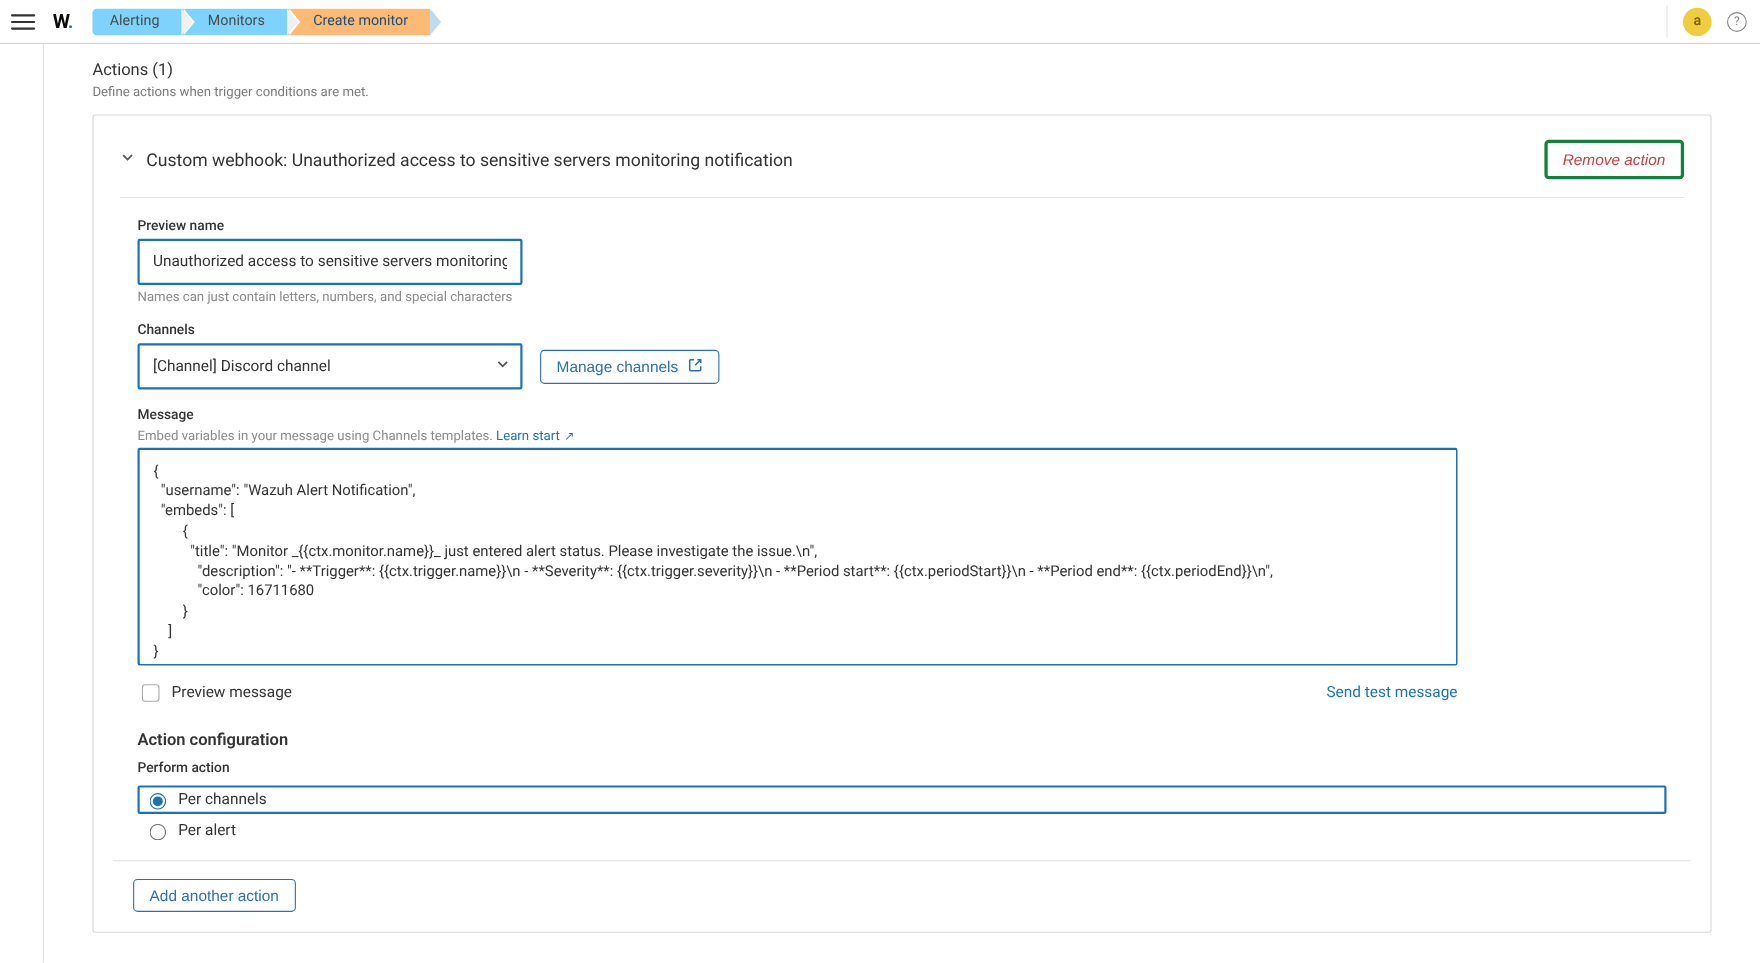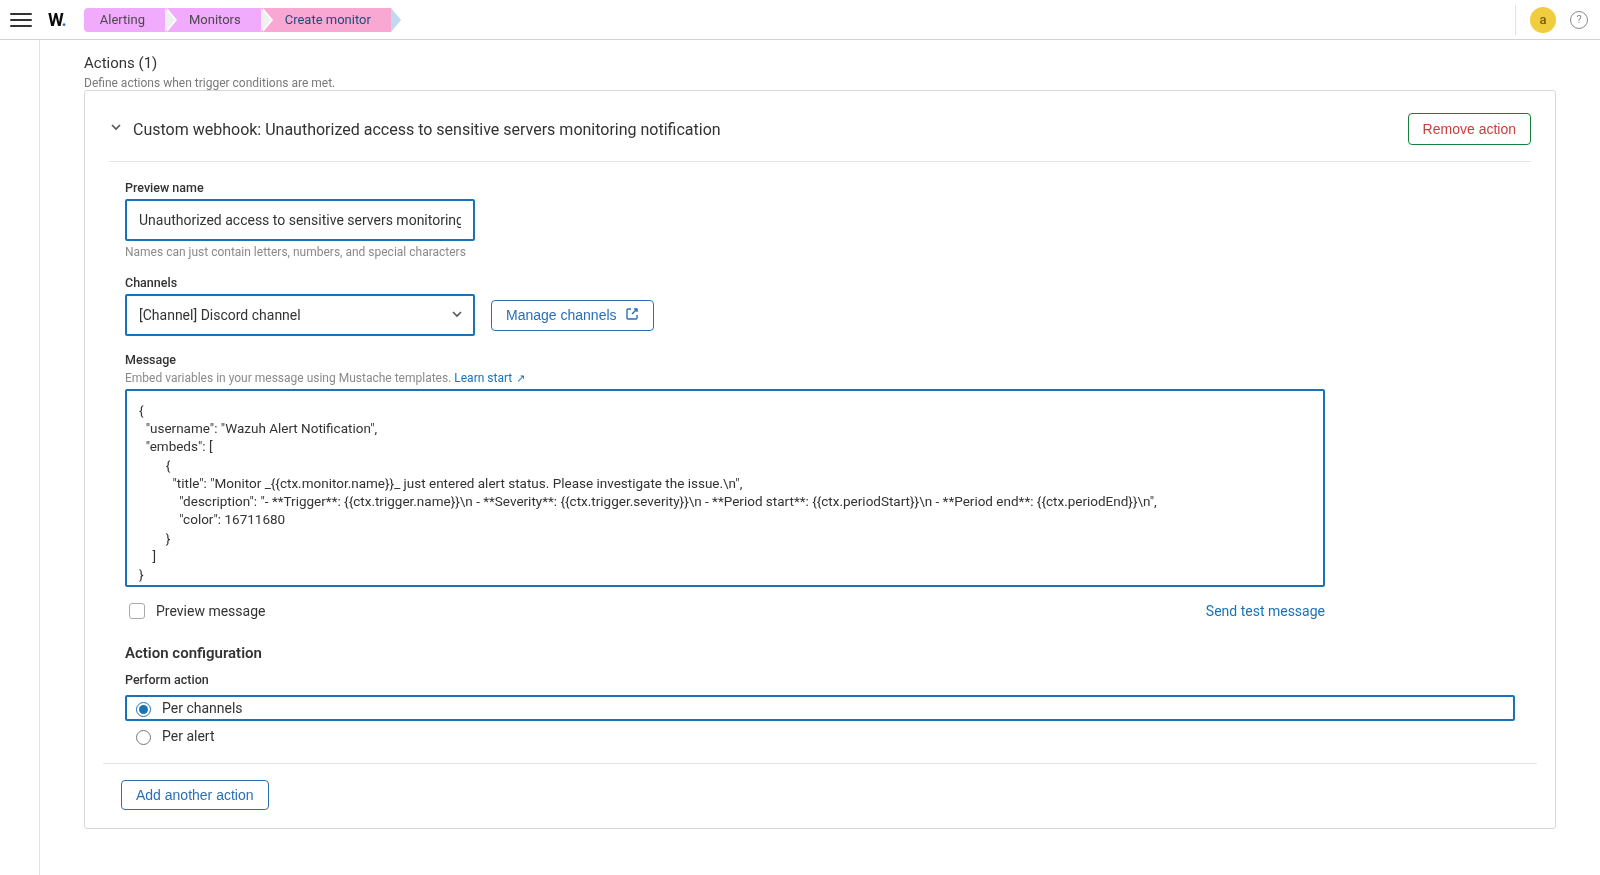"Alerting" .bc-item { background: #f0abfc -> #7dd3fc }
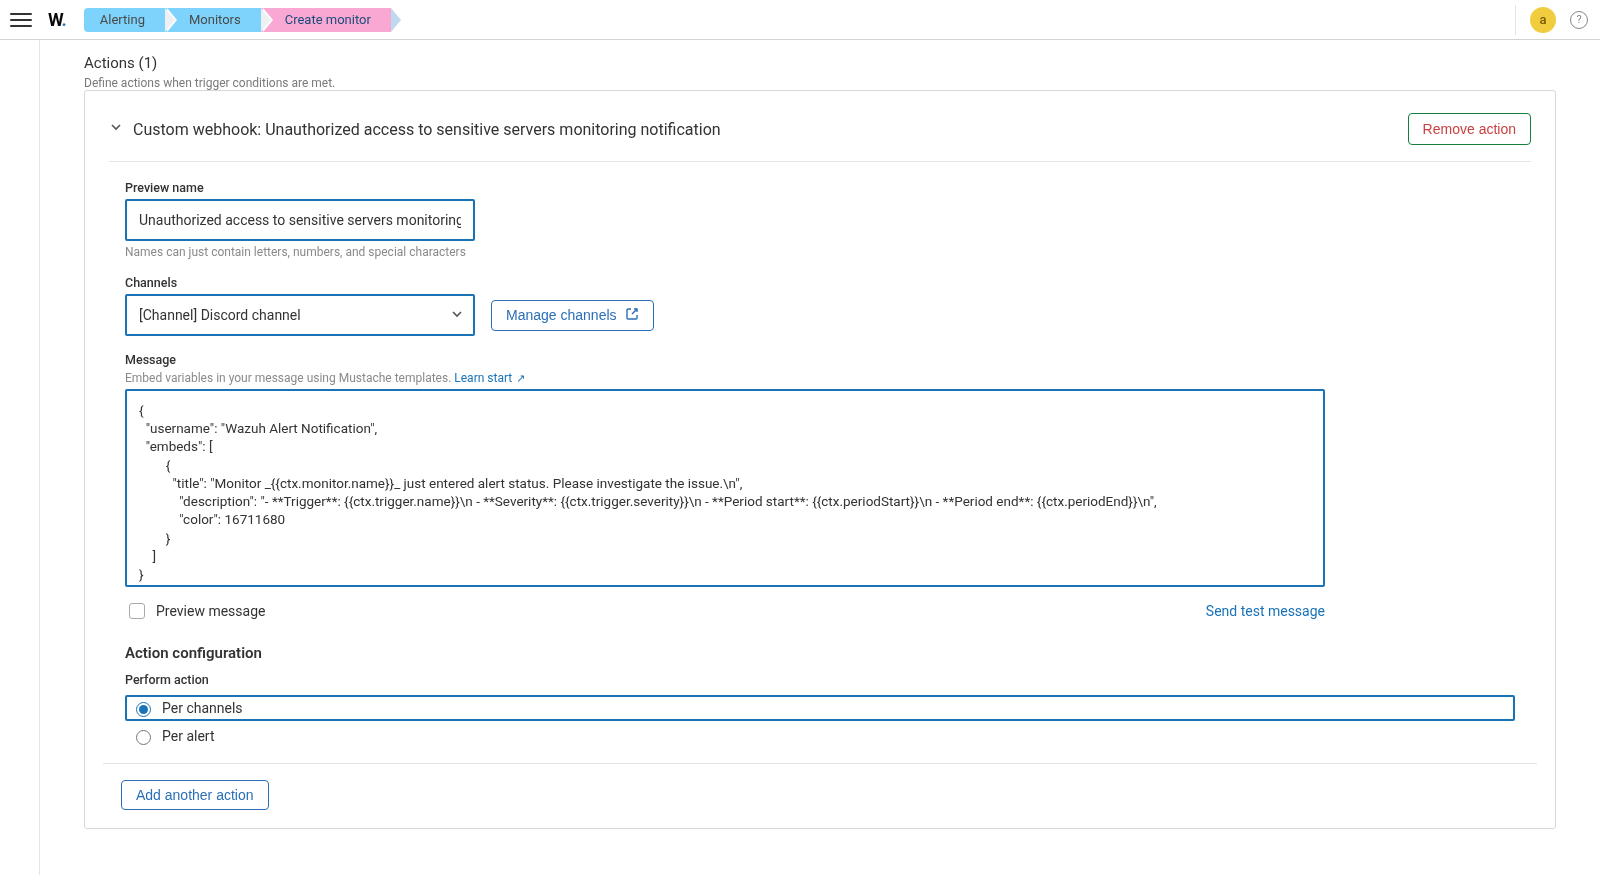"Create monitor" .bc-item.active { background: #f9a8d4 -> #fdba74 }
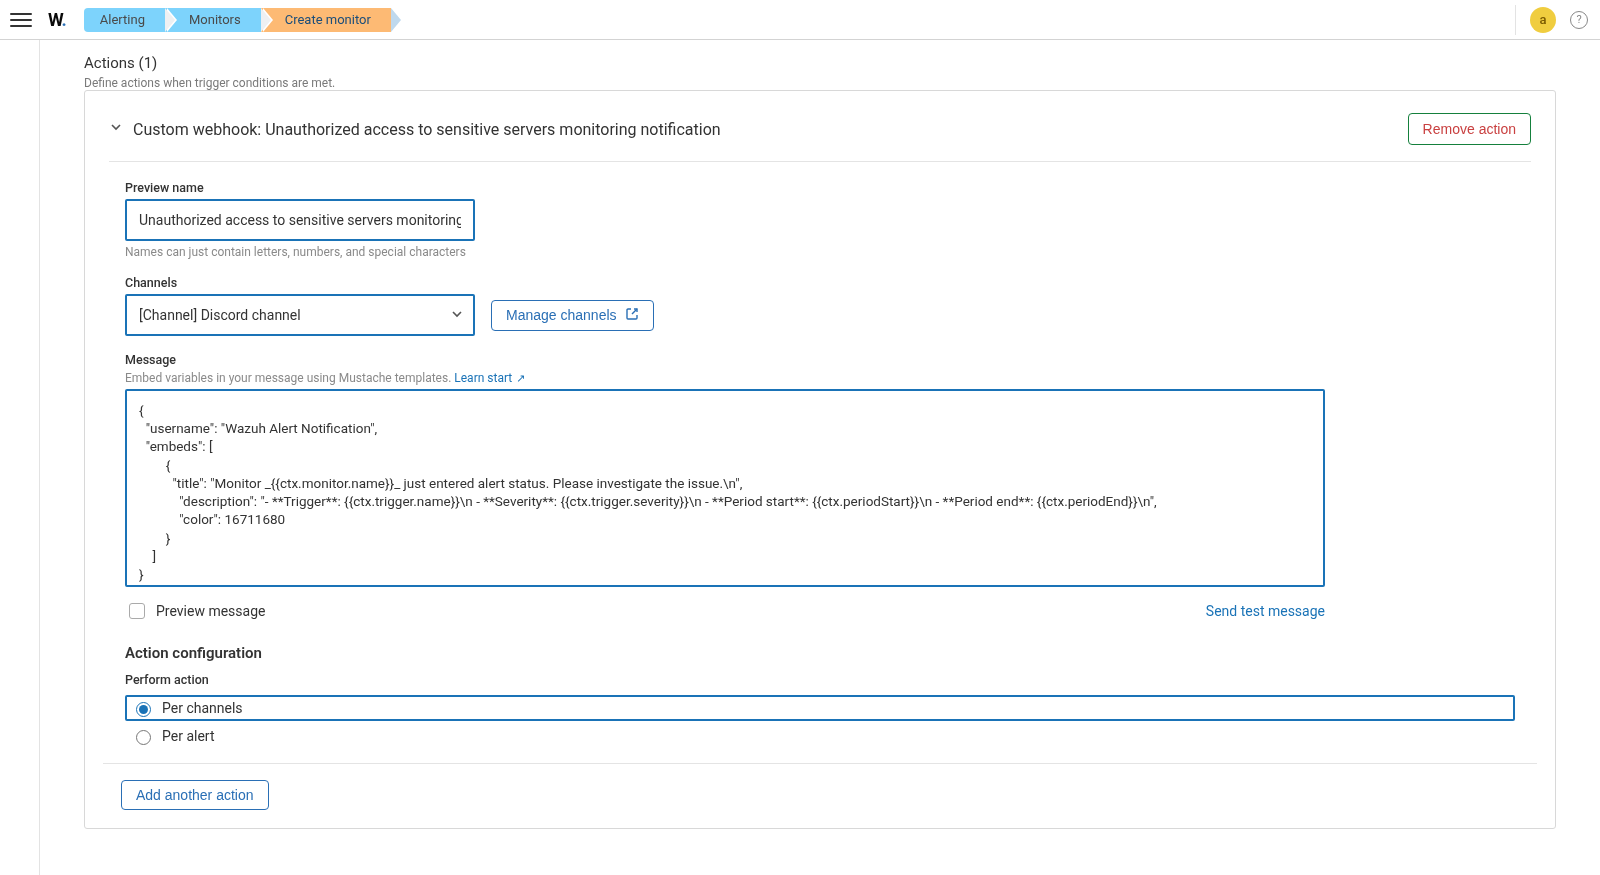"Define actions when trigger conditions" .section-sub { margin-bottom: 0 -> 14px }
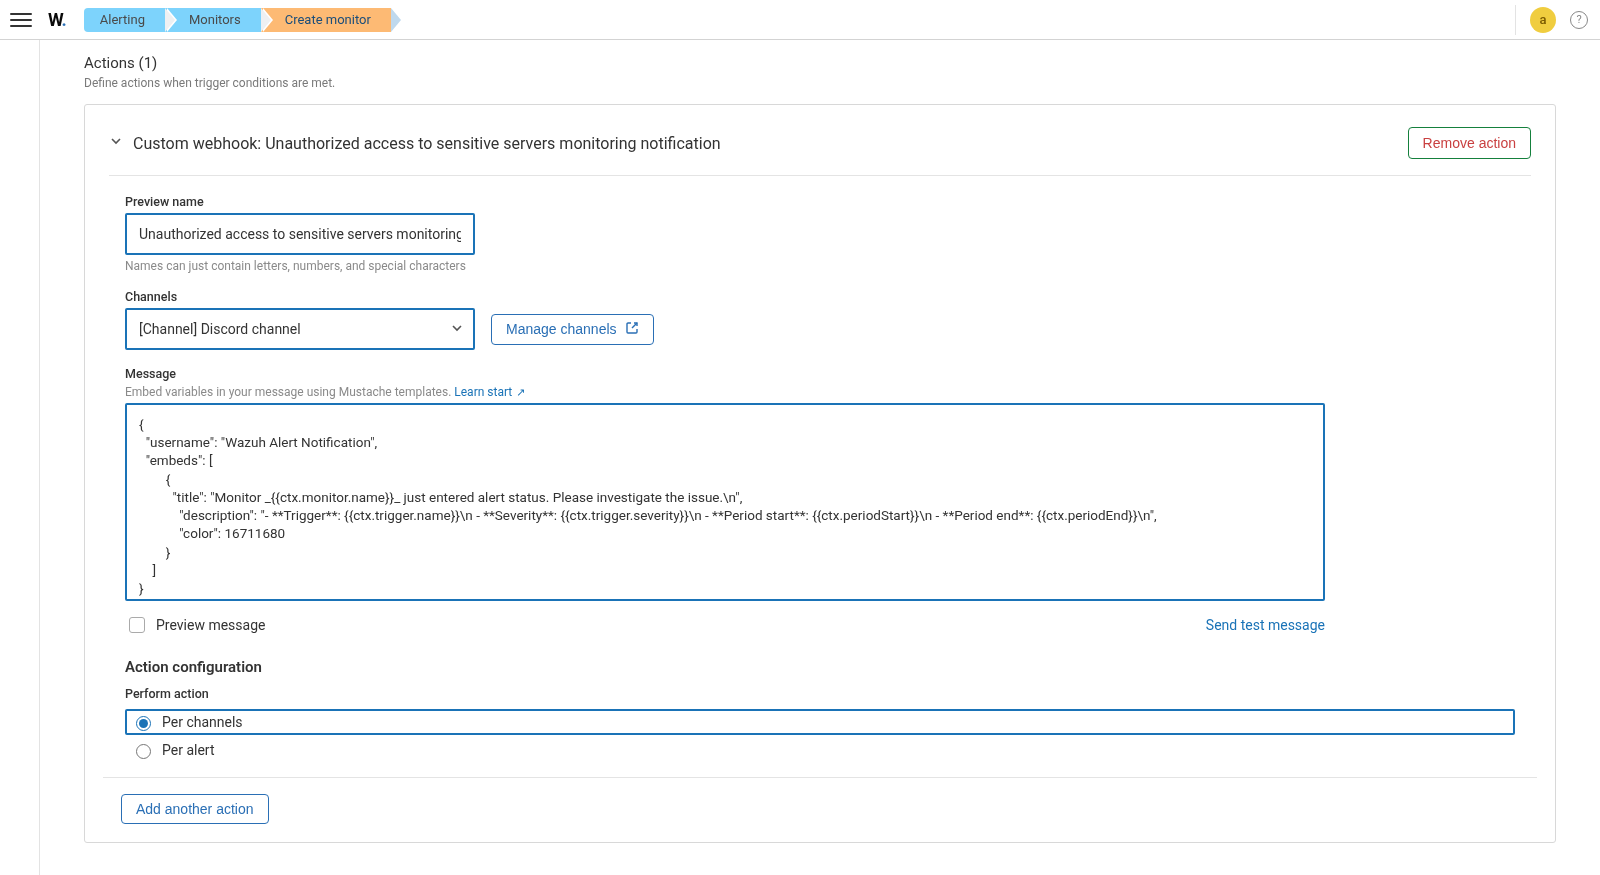"Remove action" .btn-outline-danger { border: 1px solid #15803d -> 3px solid #15803d; font-style: none -> italic }
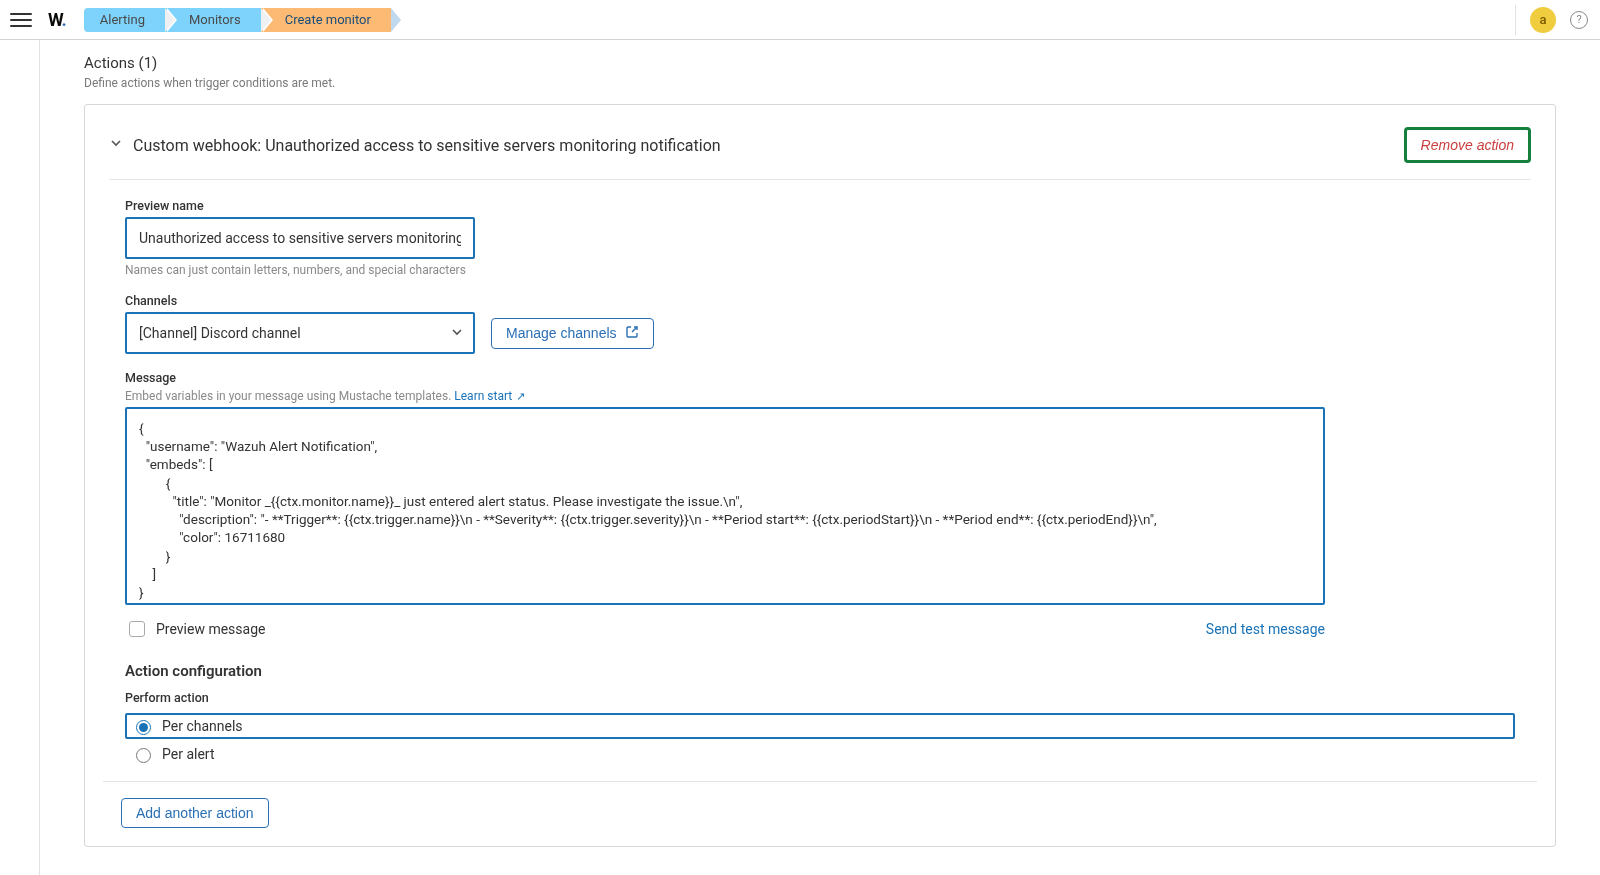"Embed variables in your message" span { text: Mustache -> Channels }
